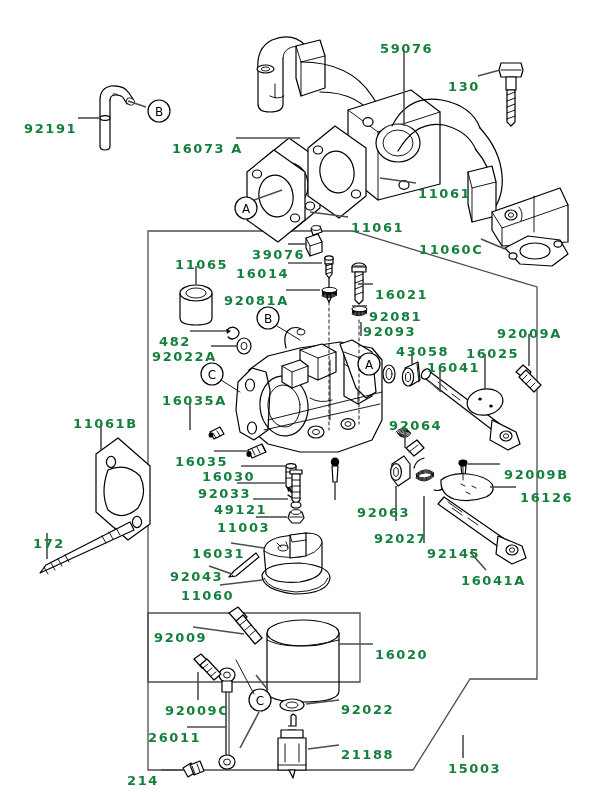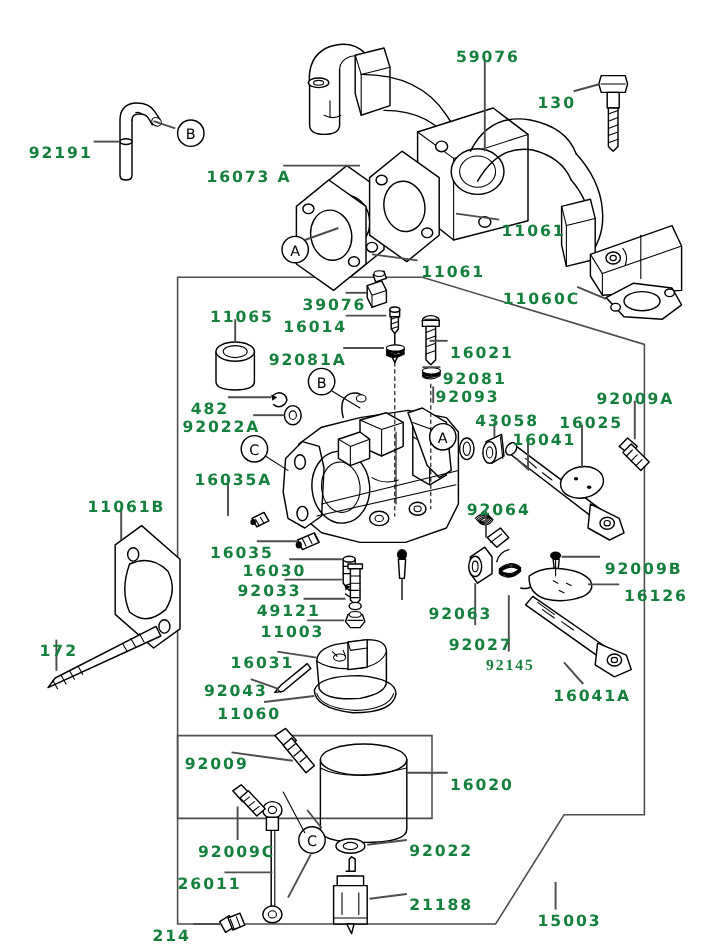"92145" div.lbl { font-family: Liberation Serif, serif -> none; left: 405px -> 427px }
